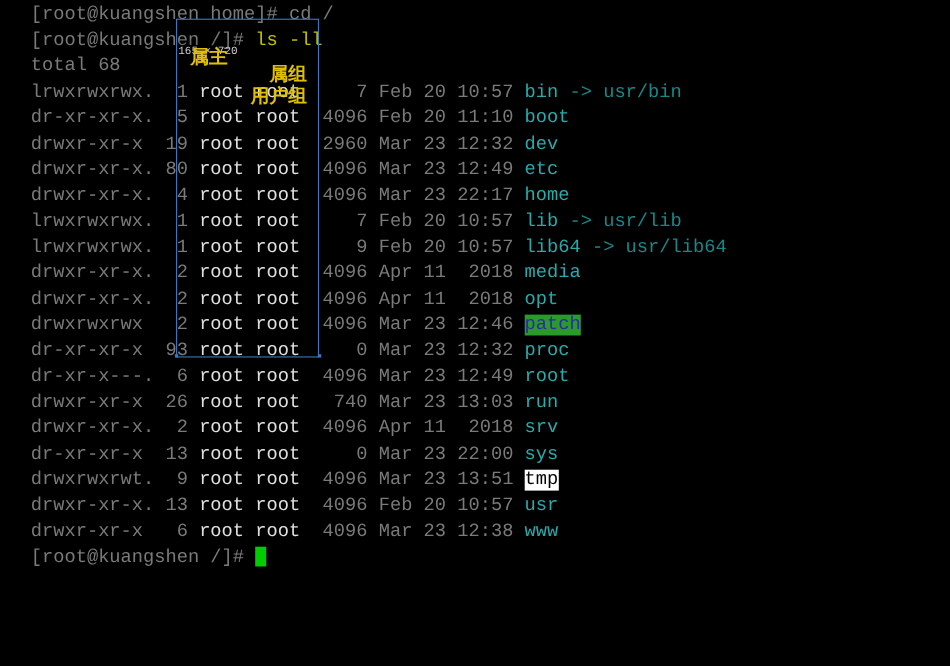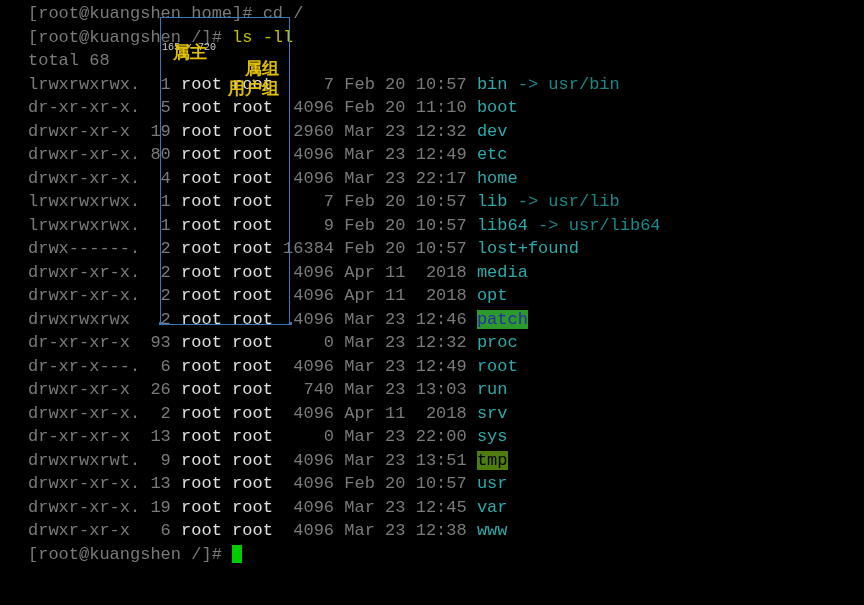"drwx------. 2 root root 16384" div.line { html: <div><span>drwx------.</span><span> 2</span> <span>root</span> <span>root</span> <span>16384</span> <span>Feb 20 10:57</span> <span>lost+found</span><span></span></div> -> none }
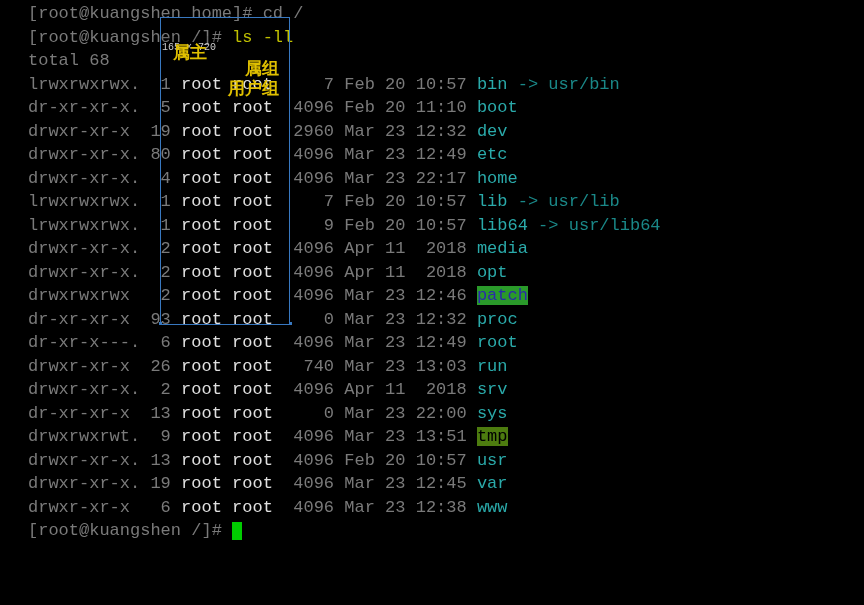"tmp" .hl-green { background: #4d7c0f -> #ffffff }
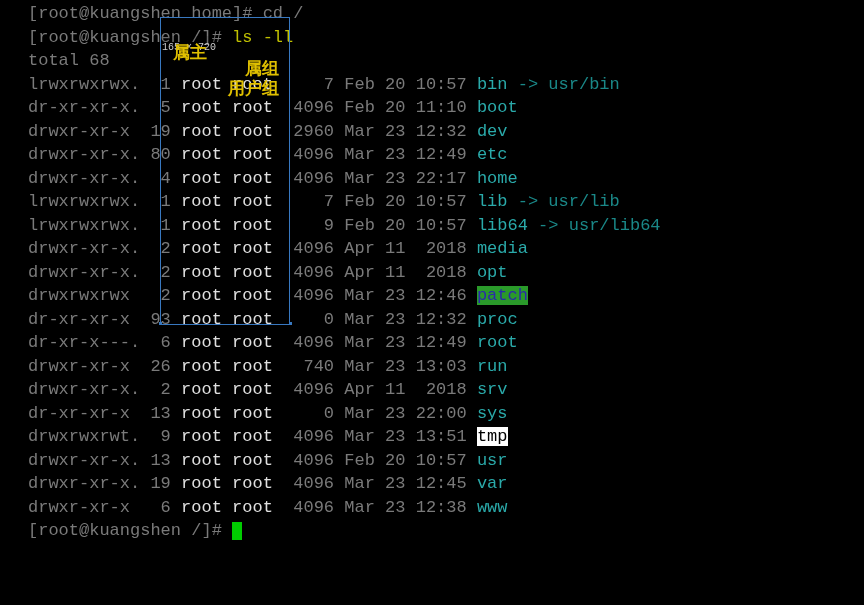"drwxr-xr-x. 19 root root 4096" div.line { html: <div><span>drwxr-xr-x.</span><span> 19</span> <span>root</span> <span>root</span> <span> 4096</span> <span>Mar 23 12:45</span> <span>var</span><span></span></div> -> none }
